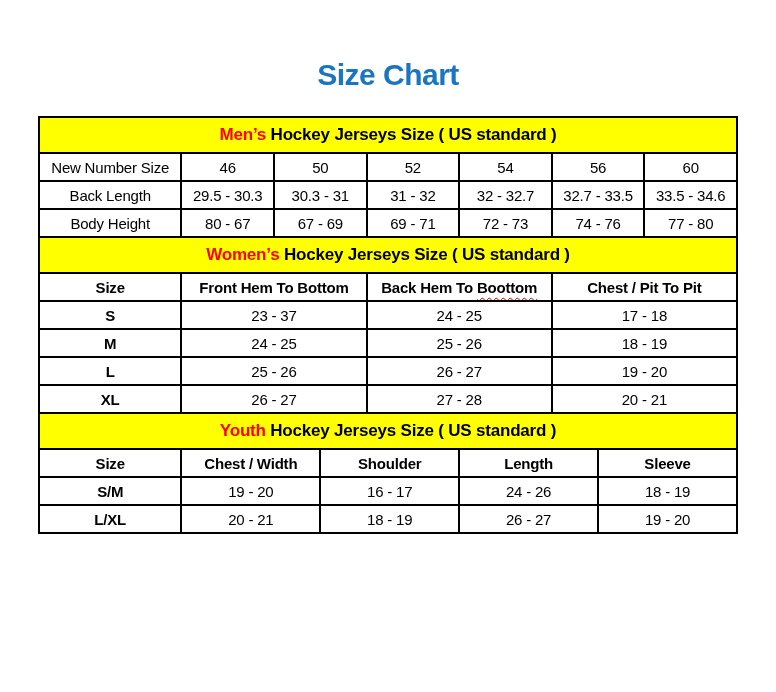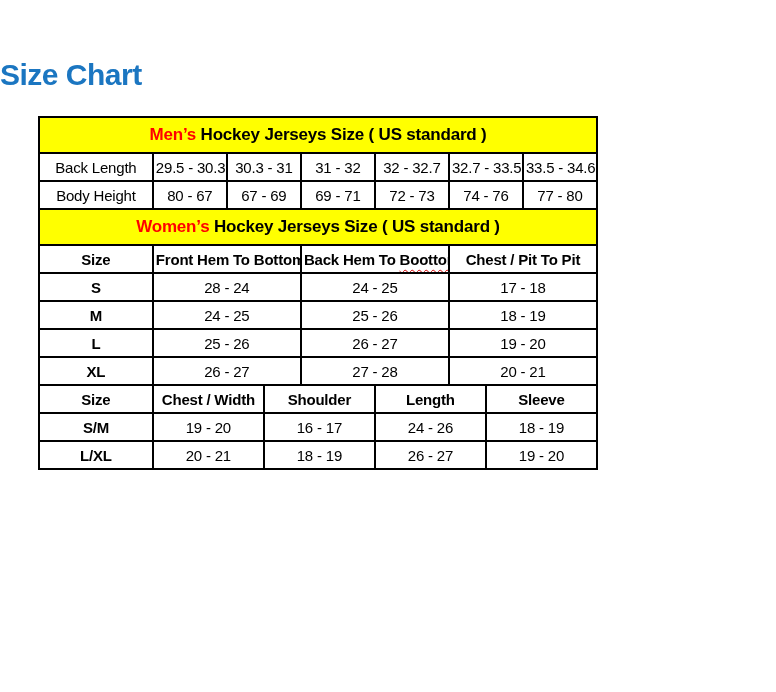"Size Chart" .page-title { text-align: left -> center }
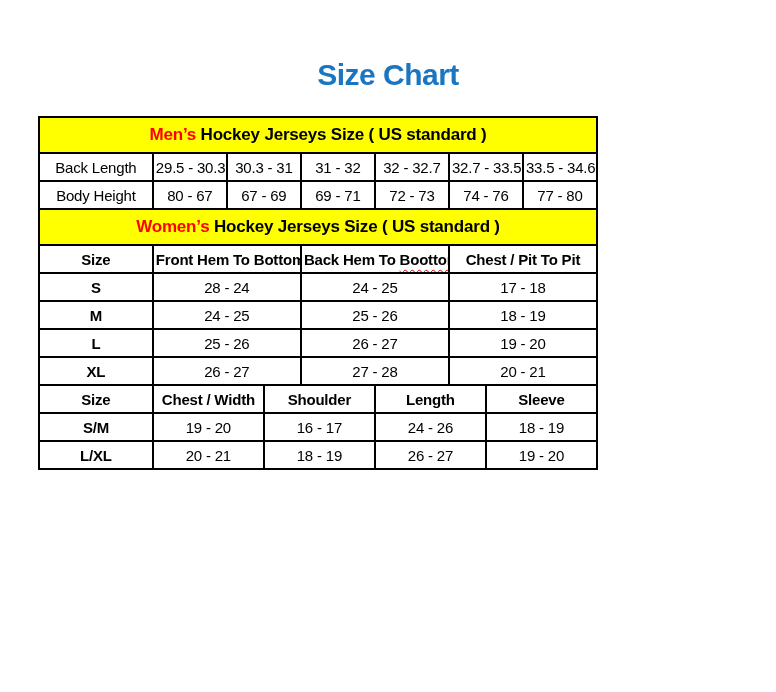"Men’s Hockey Jerseys Size (" .tables-frame { width: 560px -> 700px }
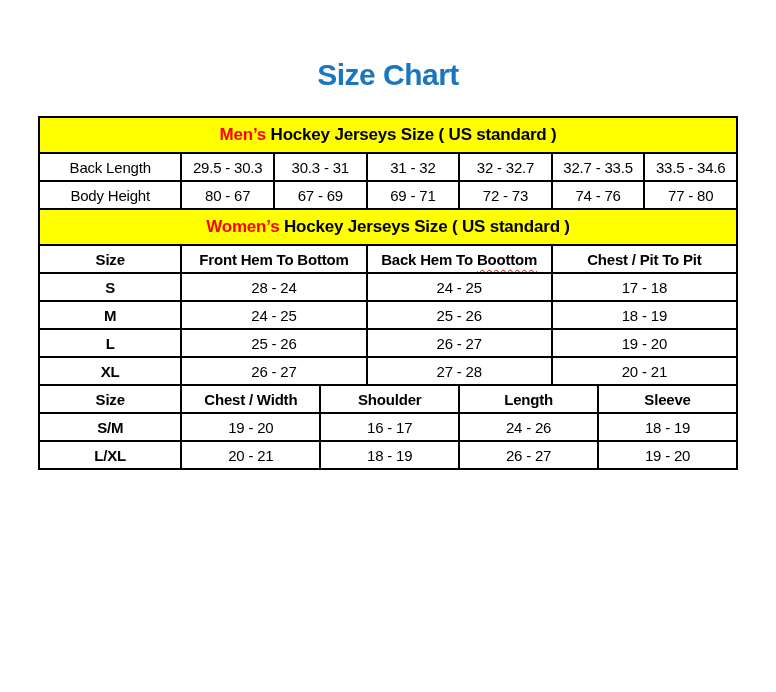"New Number Size" tr { html: none -> <tr> <td>New Number Size</td> <td>46</td> <td>50</td> <td>52</td> <td>54</td> <td>56</td> <td>60</td> </tr> }
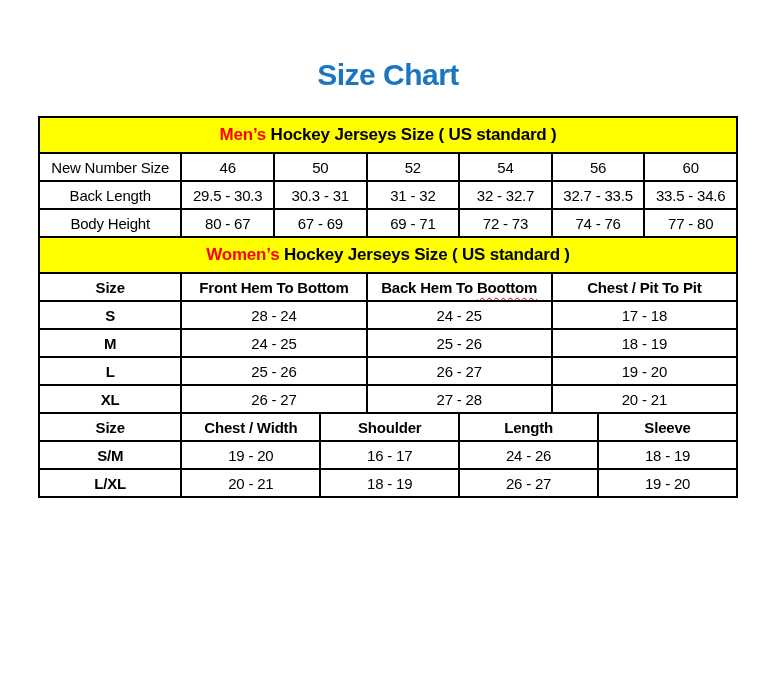"28 - 24" td { text: 28 - 24 -> 23 - 37 }
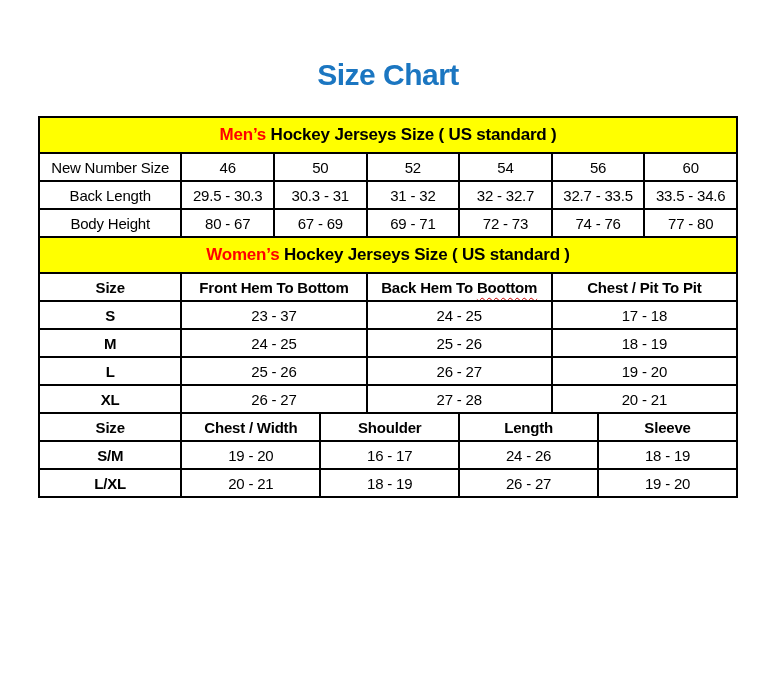"Youth Hockey Jerseys Size (" tr { html: none -> <tr> <td><span>Youth</span><span> Hockey Jerseys Size ( US standard )</span></td> </tr> }
